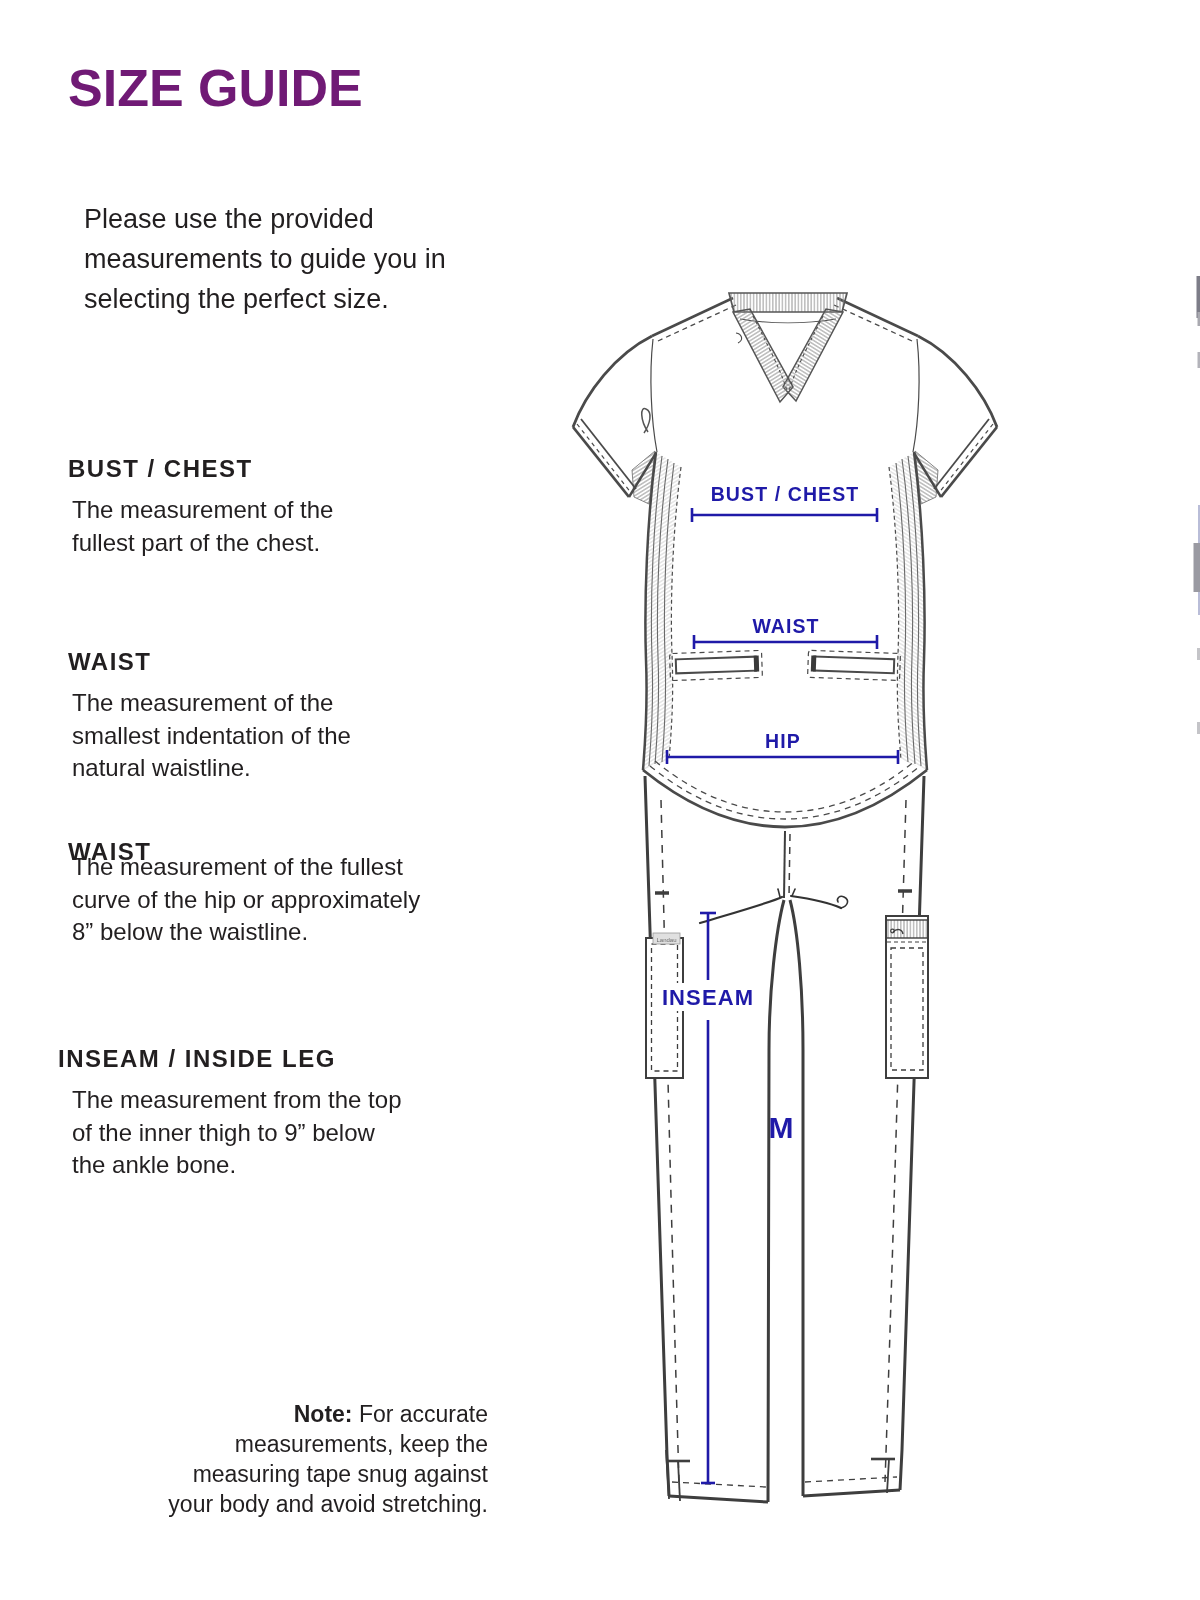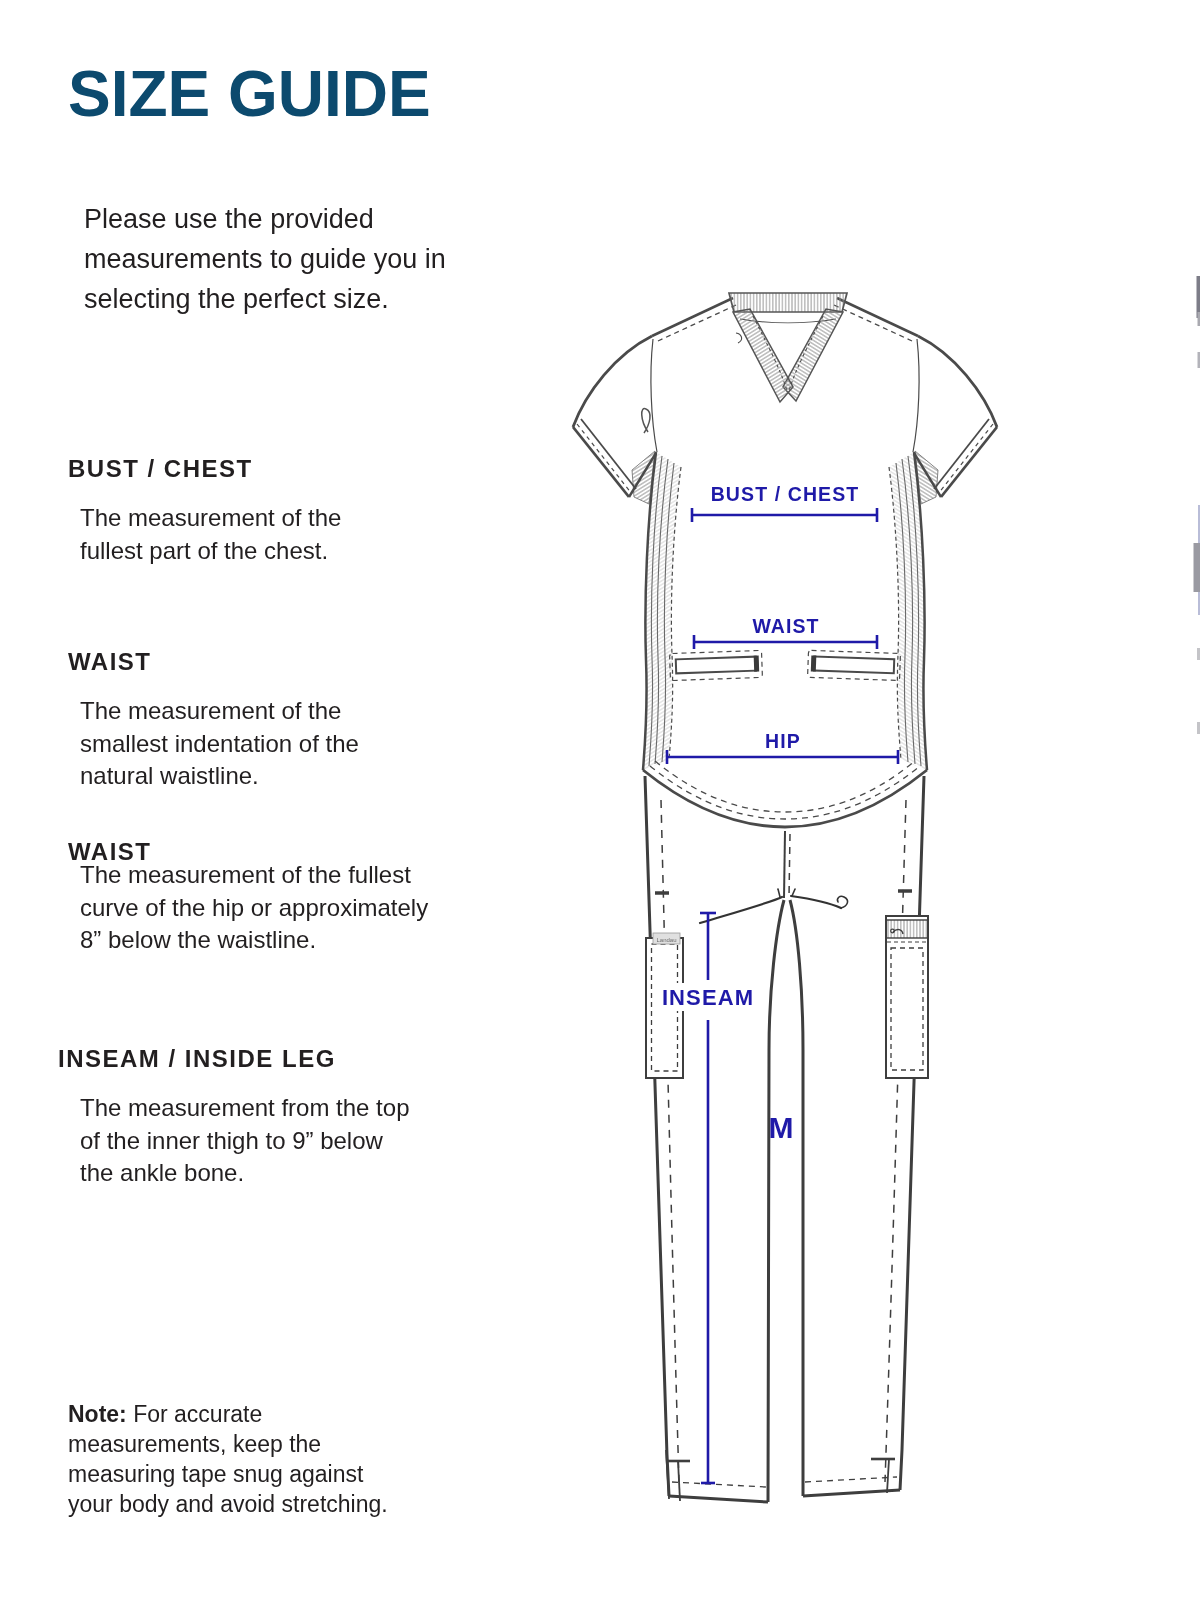"SIZE GUIDE" h1.title { color: #0c4a6e -> #701a75; font-size: 64px -> 52px }
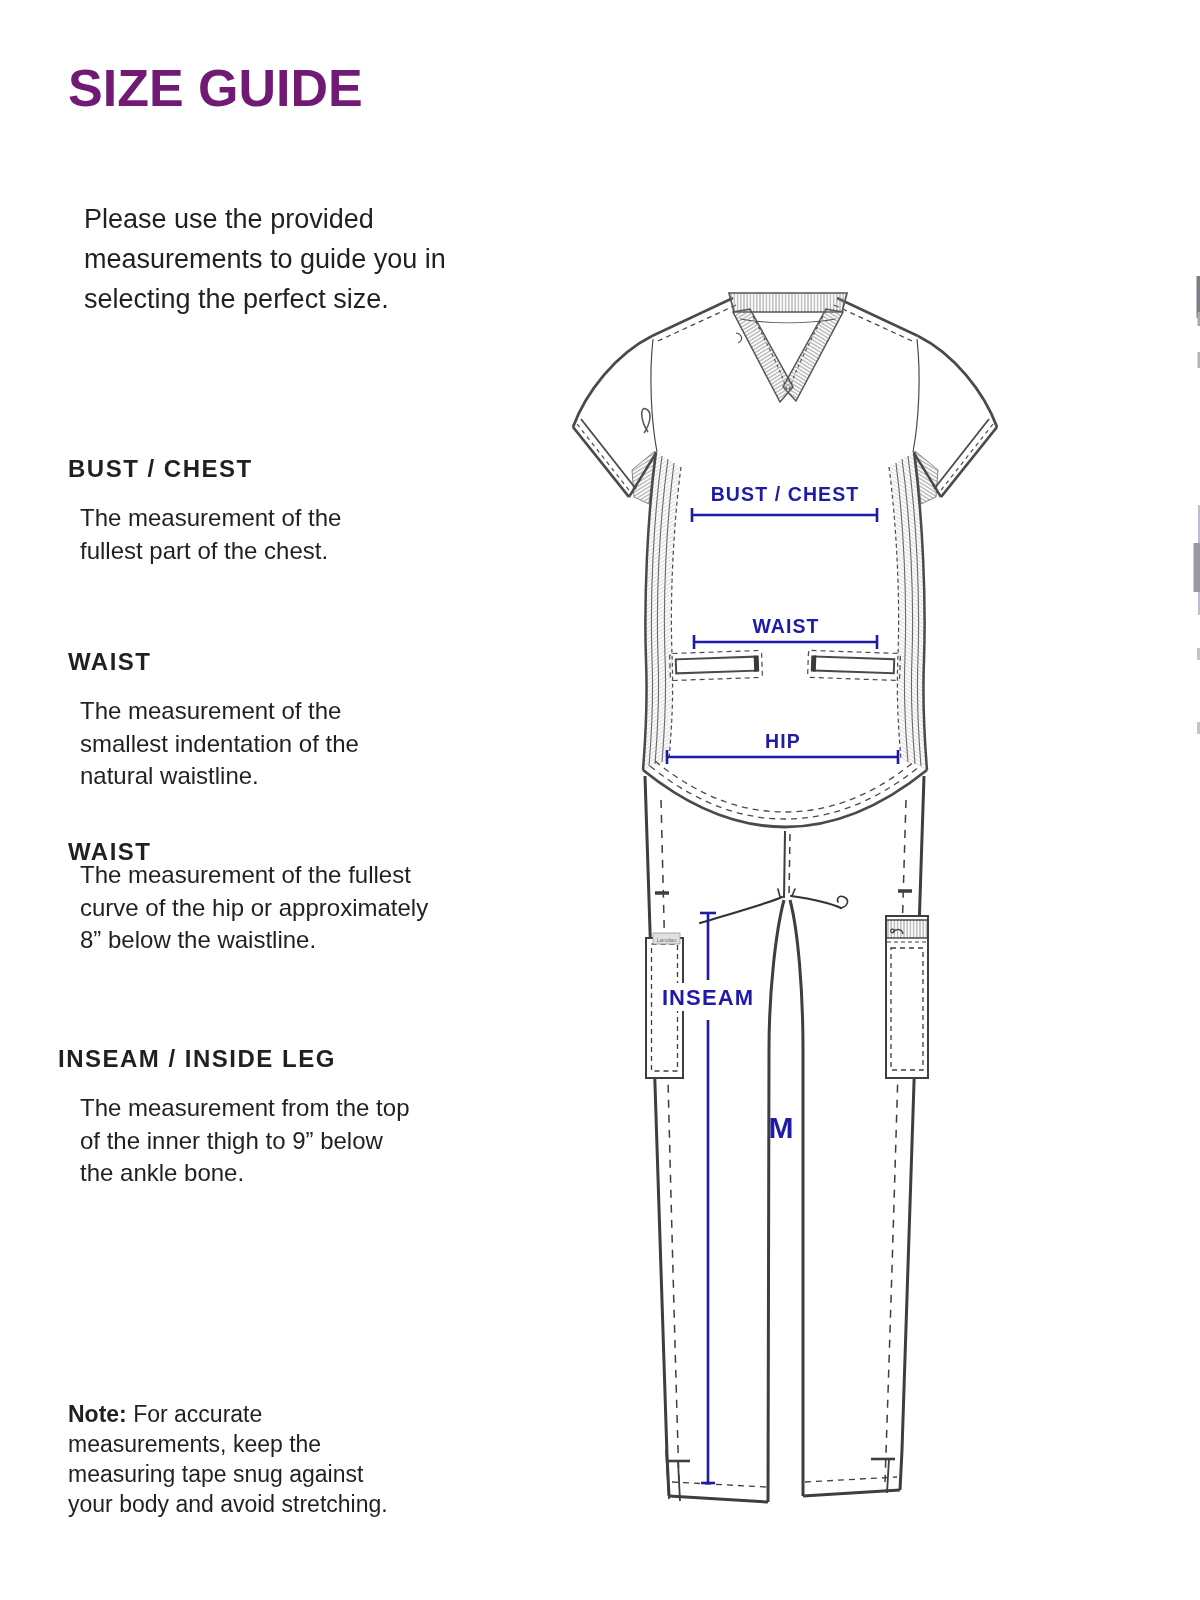"The measurement of the" .sec-b { margin: 12px -> 4px }
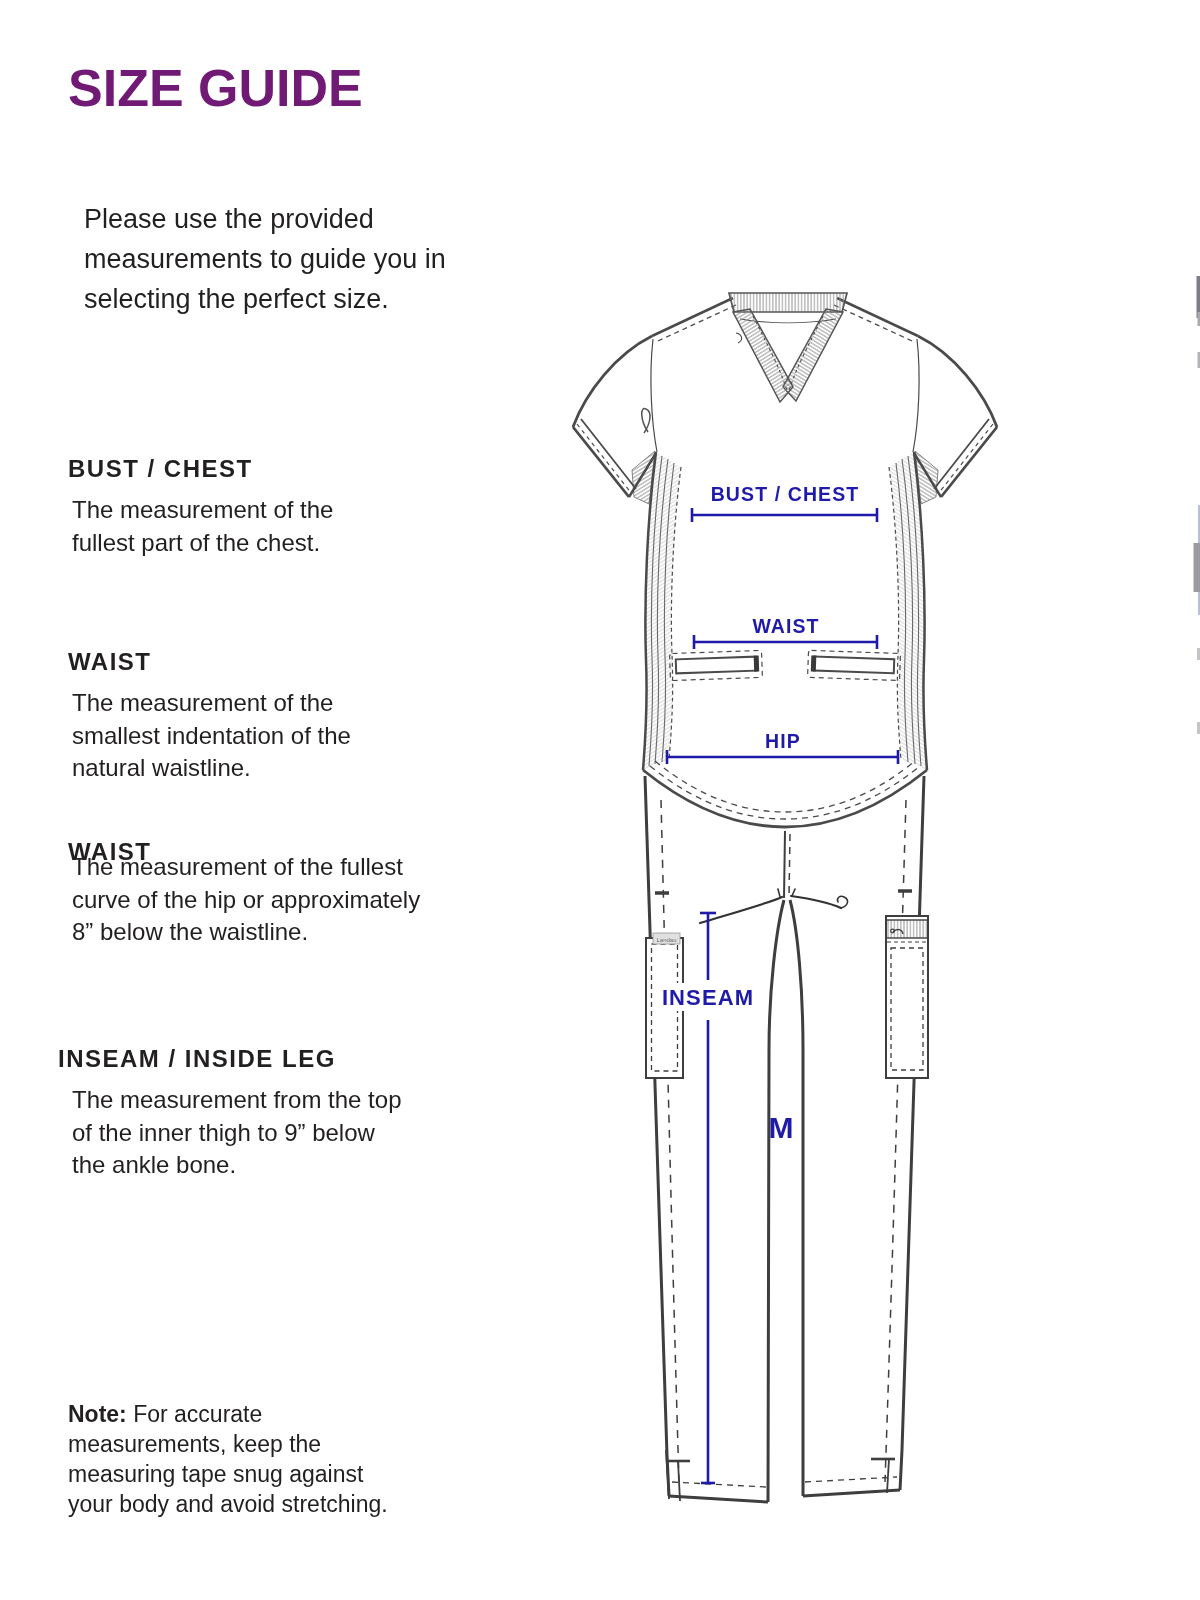"Note: For accurate" p.note { text-align: none -> right }
